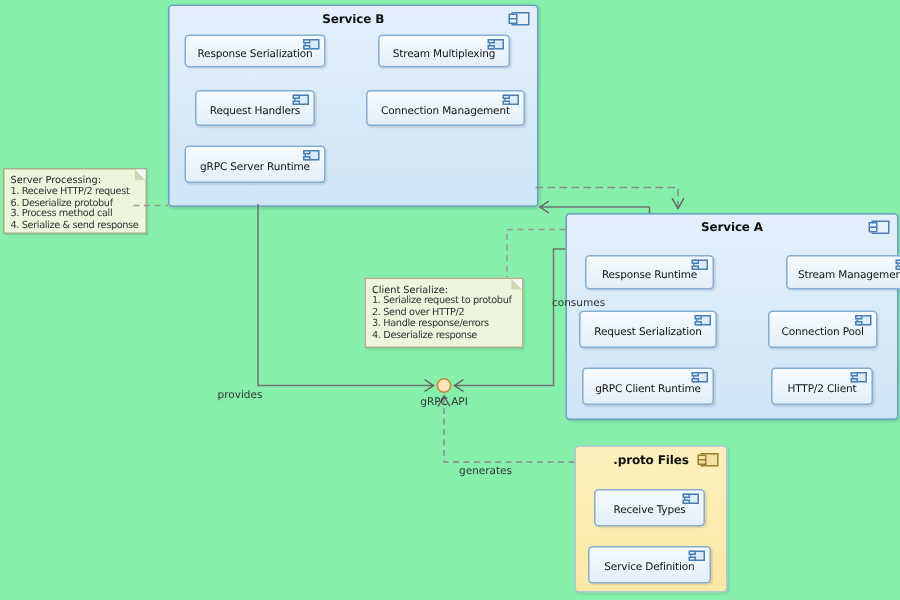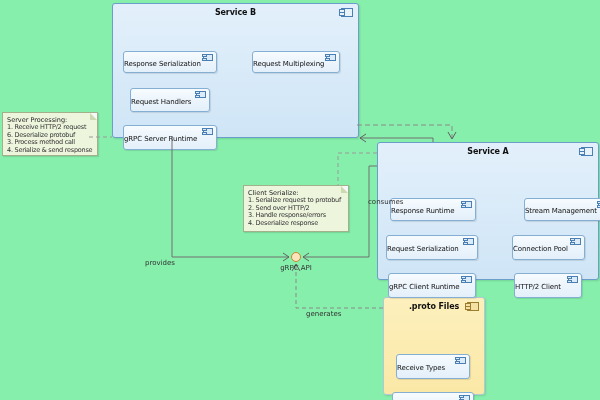"Response Serialization" .comp { justify-content: none -> center; margin-top: 28px -> none }
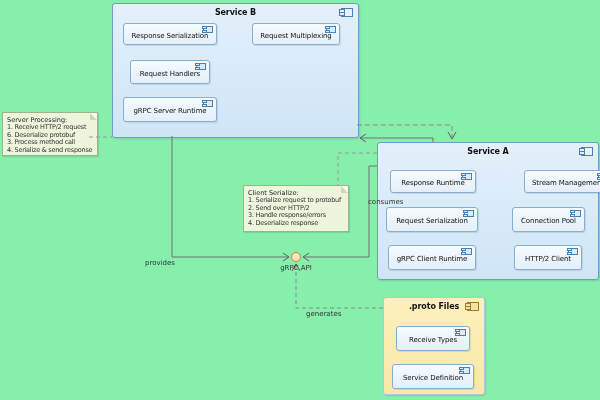"Request Multiplexing" span.clabel { text: Request -> Stream }
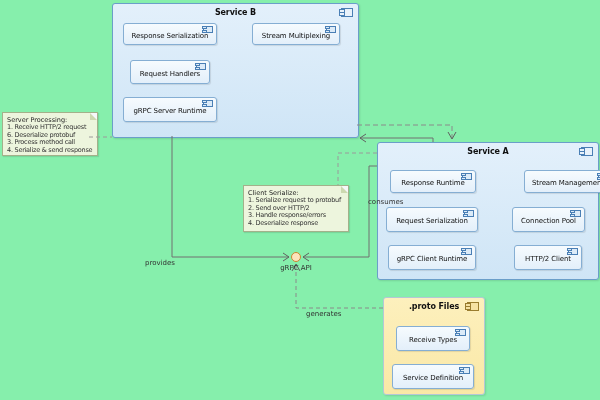"Connection Management" div.comp { html: none -> <div> <span></span> <span>Connection Management</span> </div> }
